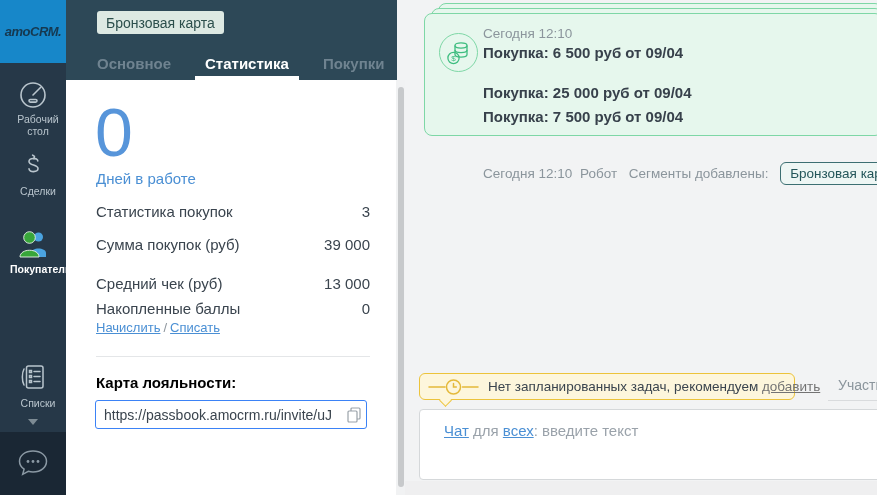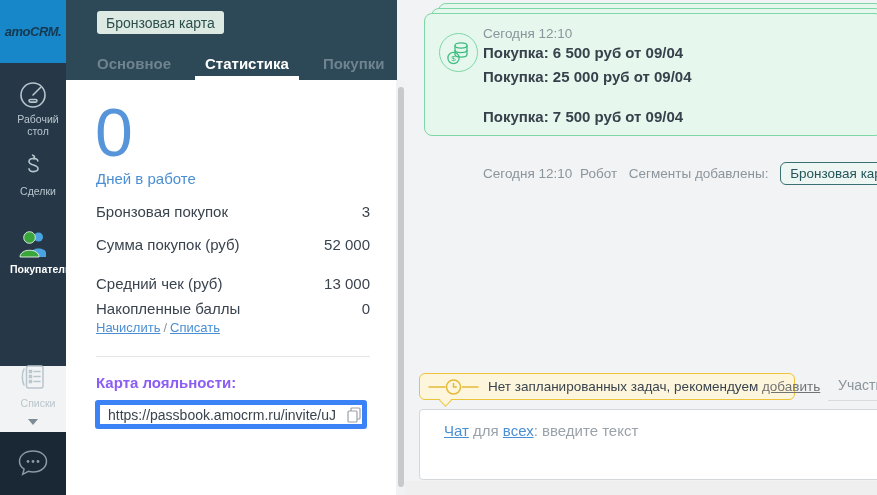"amoCRM." .sidebar { height: 366px -> 495px }
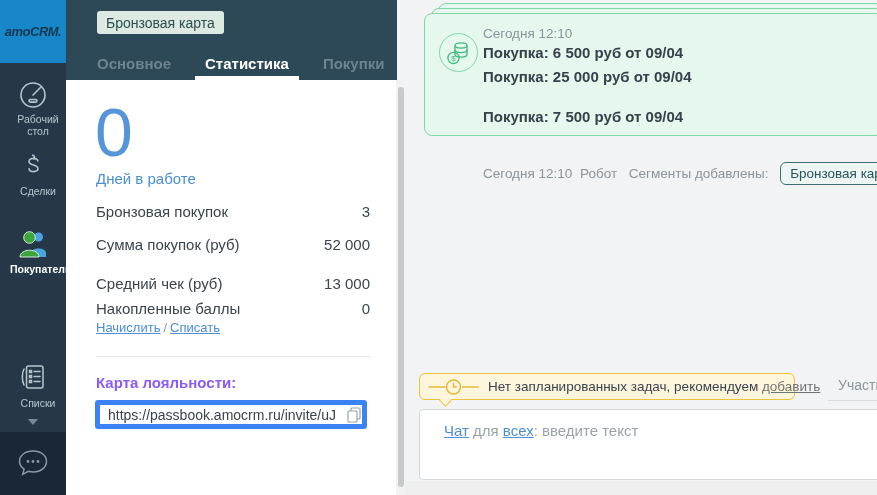"Покупка: 25 000 руб от" .pl-1 { top: 54px -> 70px }
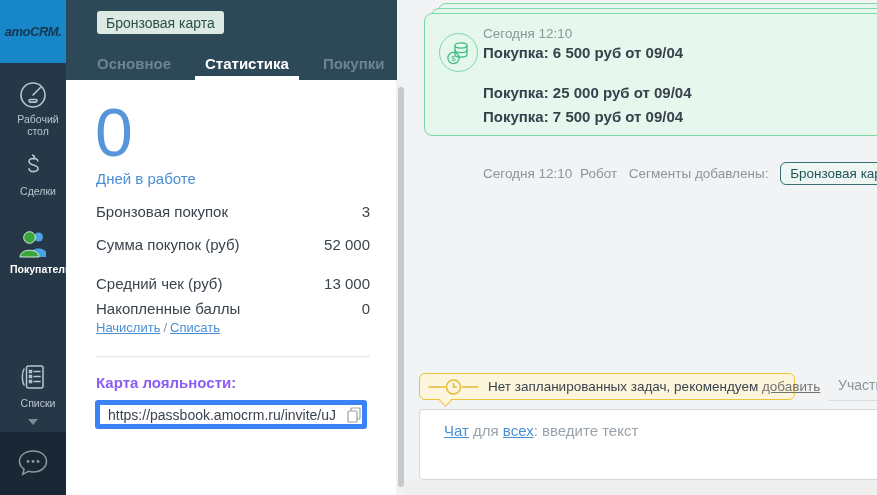"Бронзовая покупок" span.stat-label { text: Бронзовая -> Статистика }
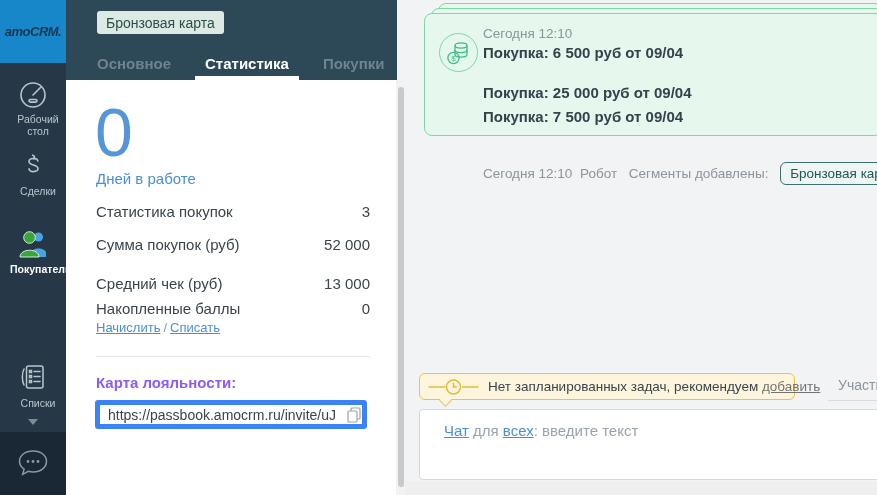"52 000" span.stat-value { text: 52 000 -> 39 000 }
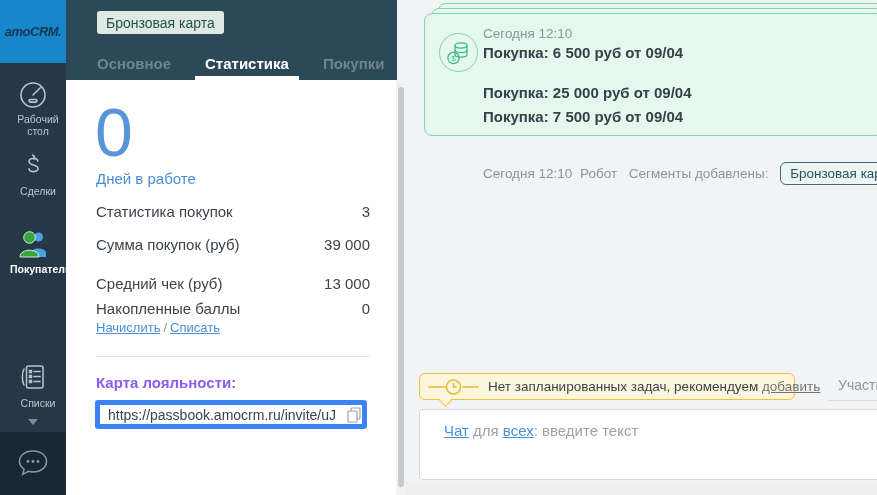"Карта лояльности:" .loyalty-label { color: #8b5cf6 -> #000000 }
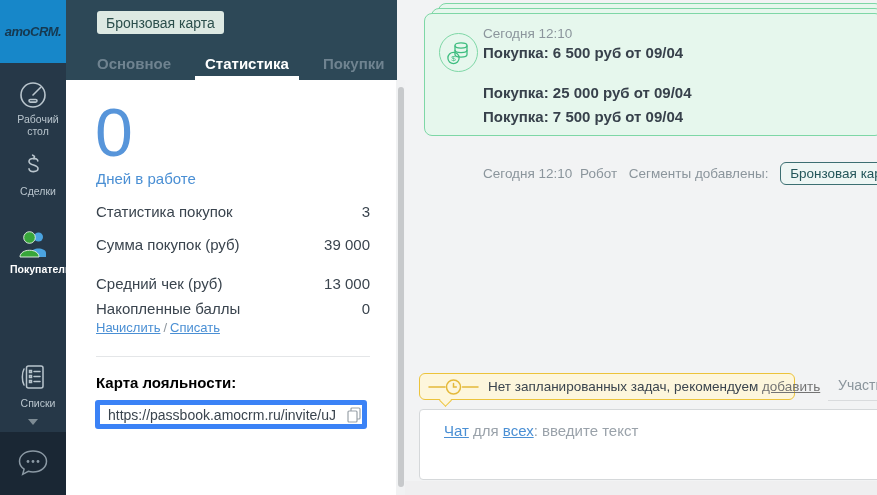"https://passbook.amocrm.ru/invite/uJ" .loyalty-input { border: 5px solid #3b82f6 -> 1px solid #3b82f6 }
